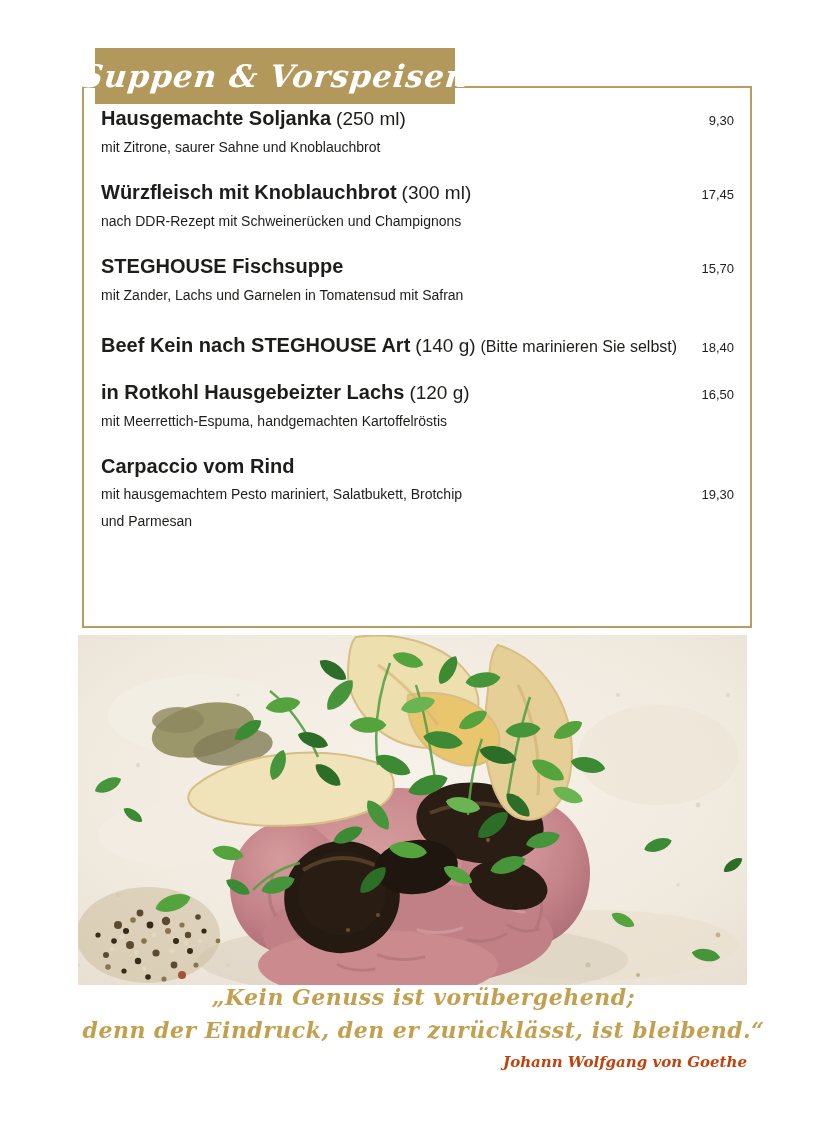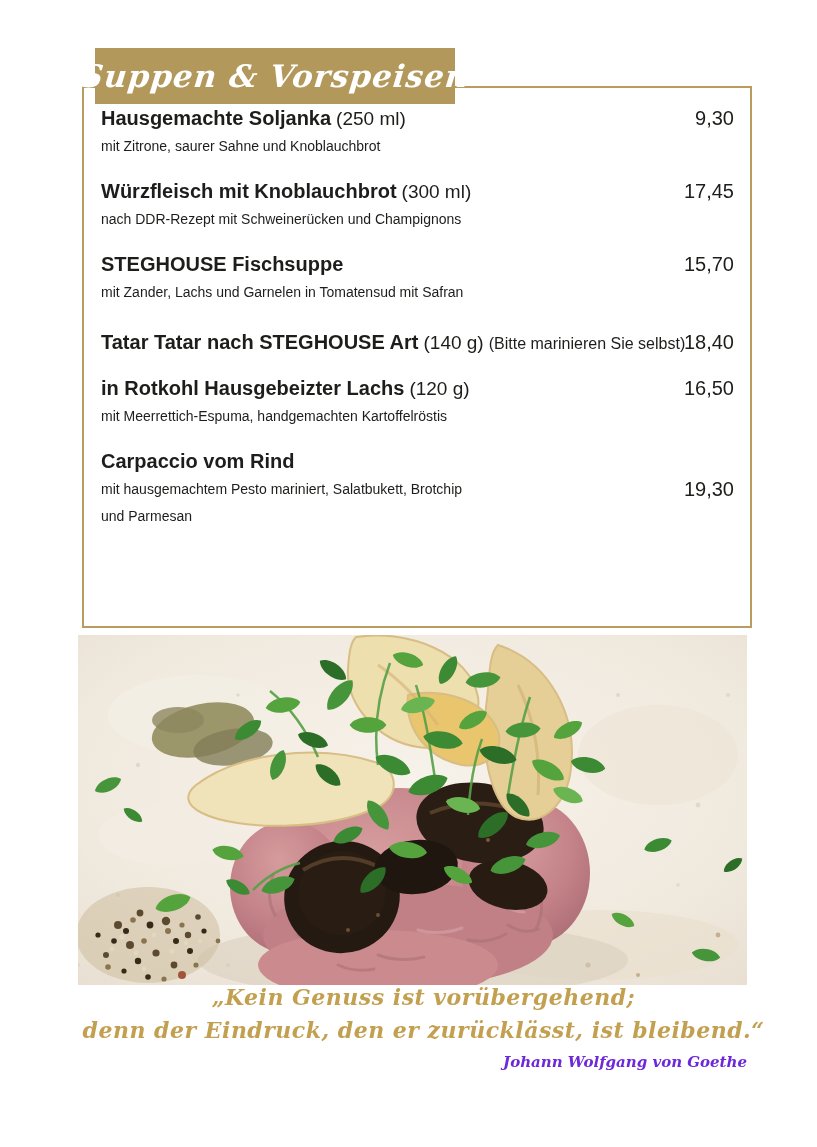"9,30" .price { font-size: 20px -> 13px }
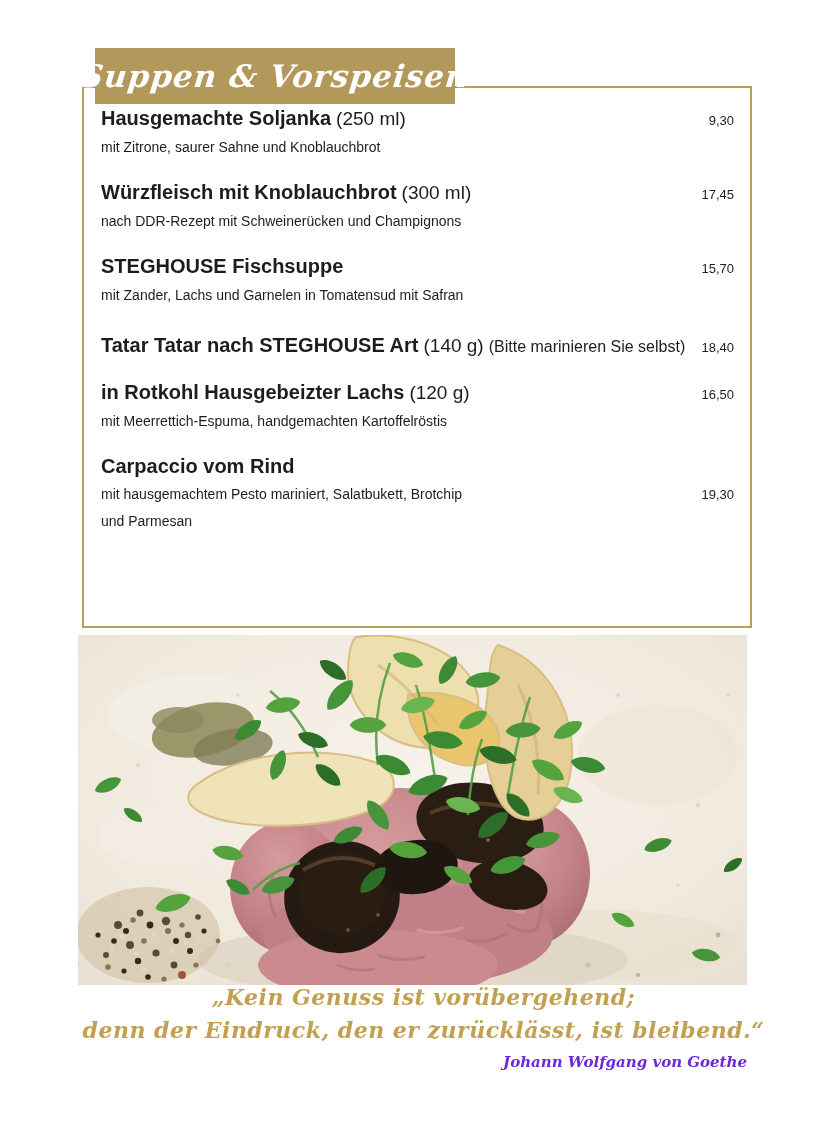"Tatar Tatar nach STEGHOUSE Art" span.item-name { text: Tatar Tatar -> Beef Kein }
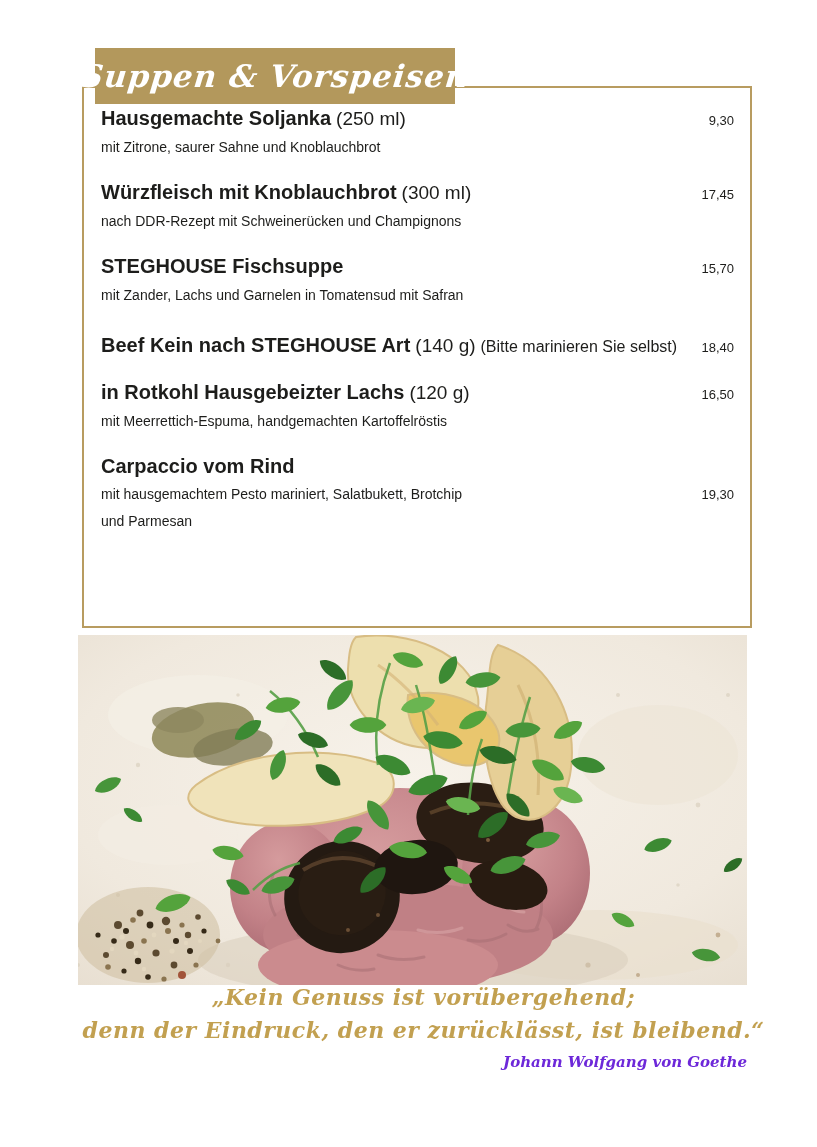"Johann Wolfgang von Goethe" .attribution { color: #6d28d9 -> #c2410c }
